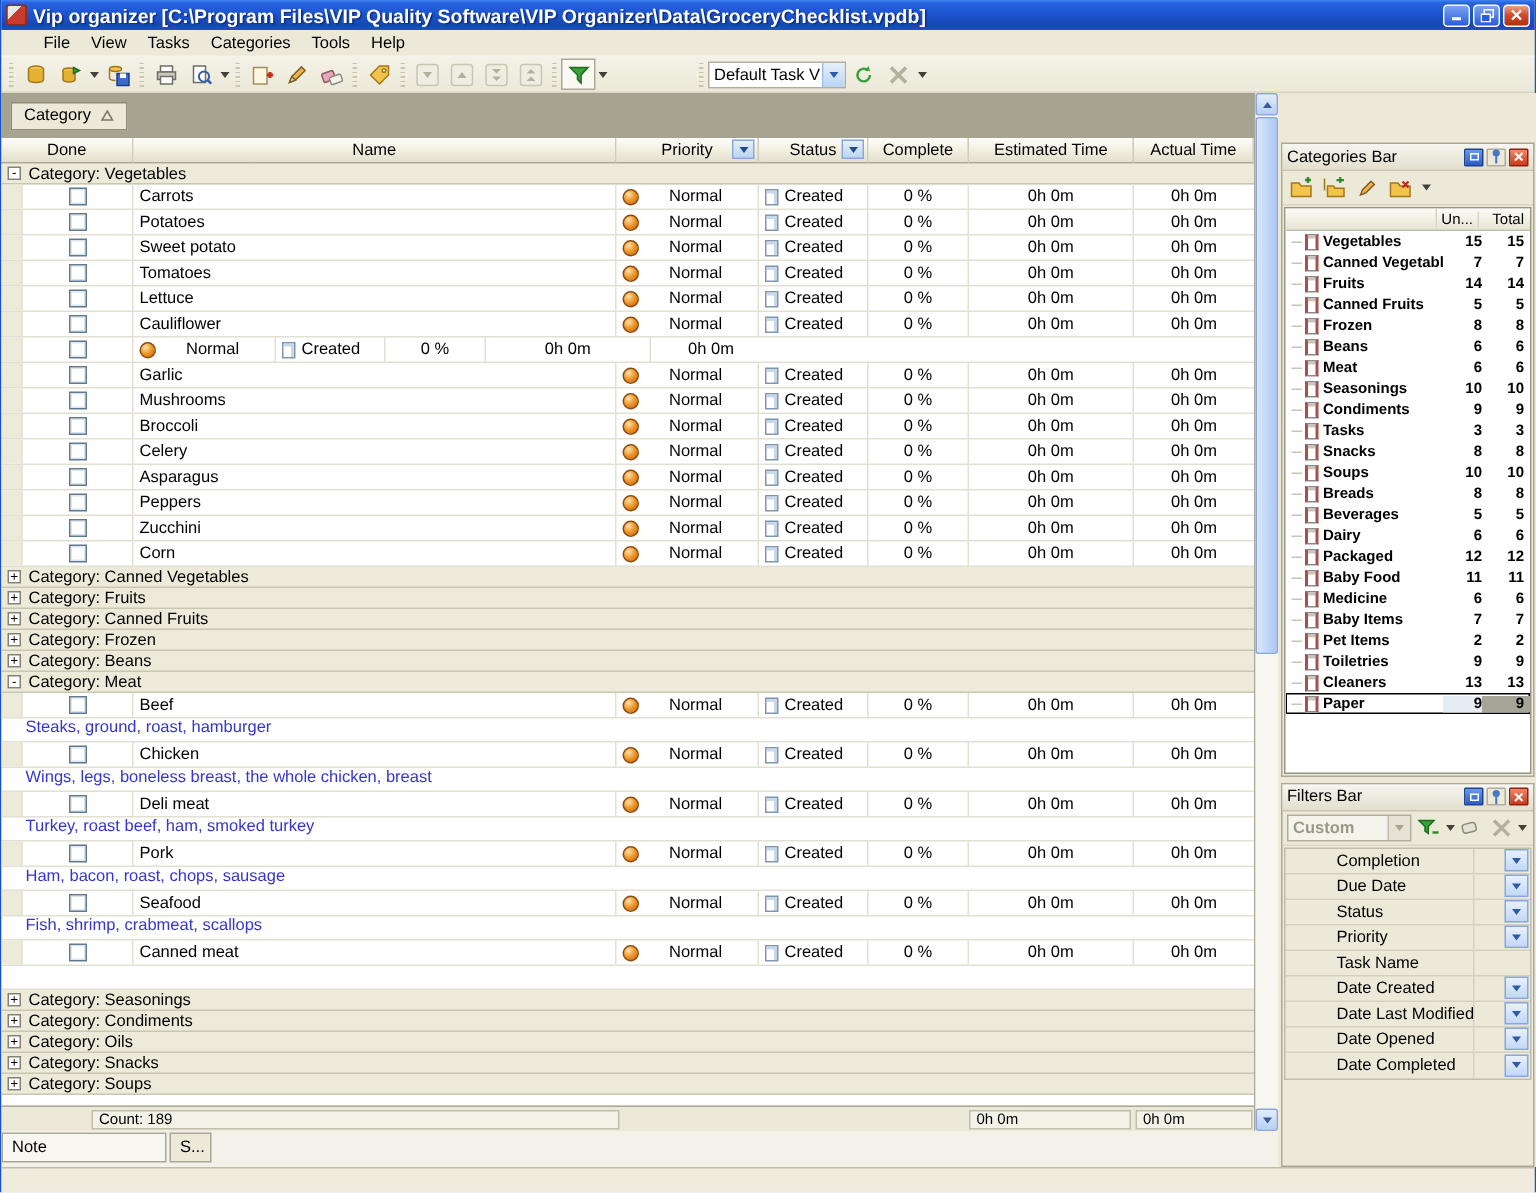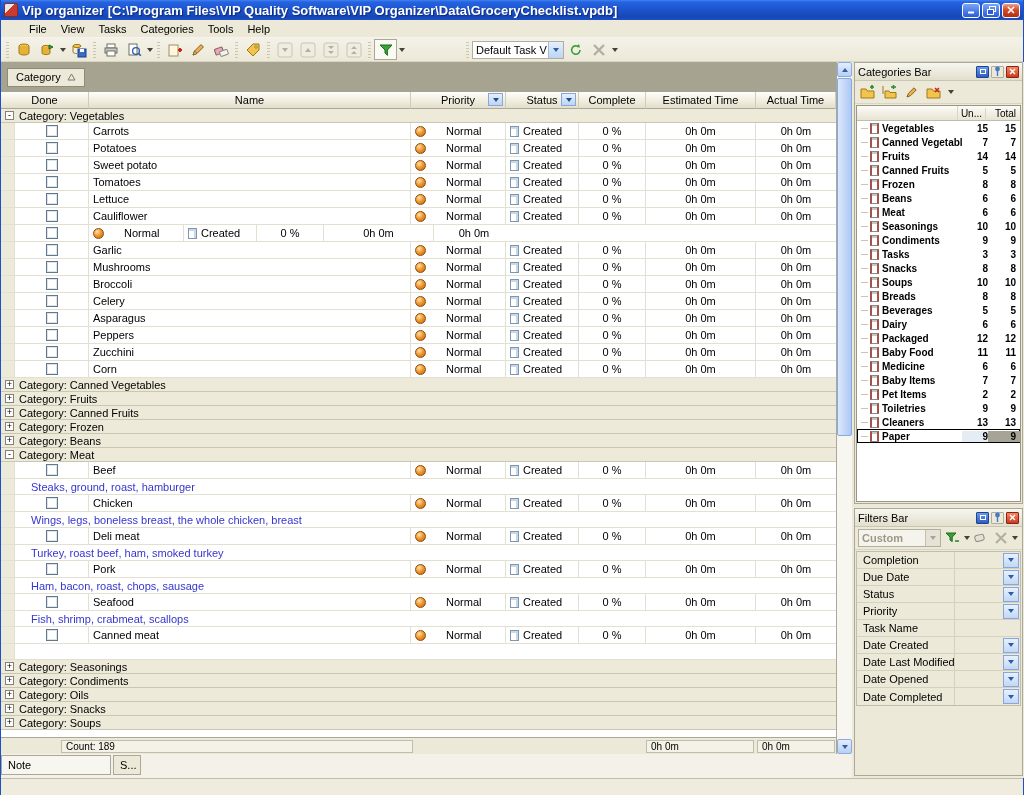"Categories Bar" .cats-box { margin-top: none -> 33px }
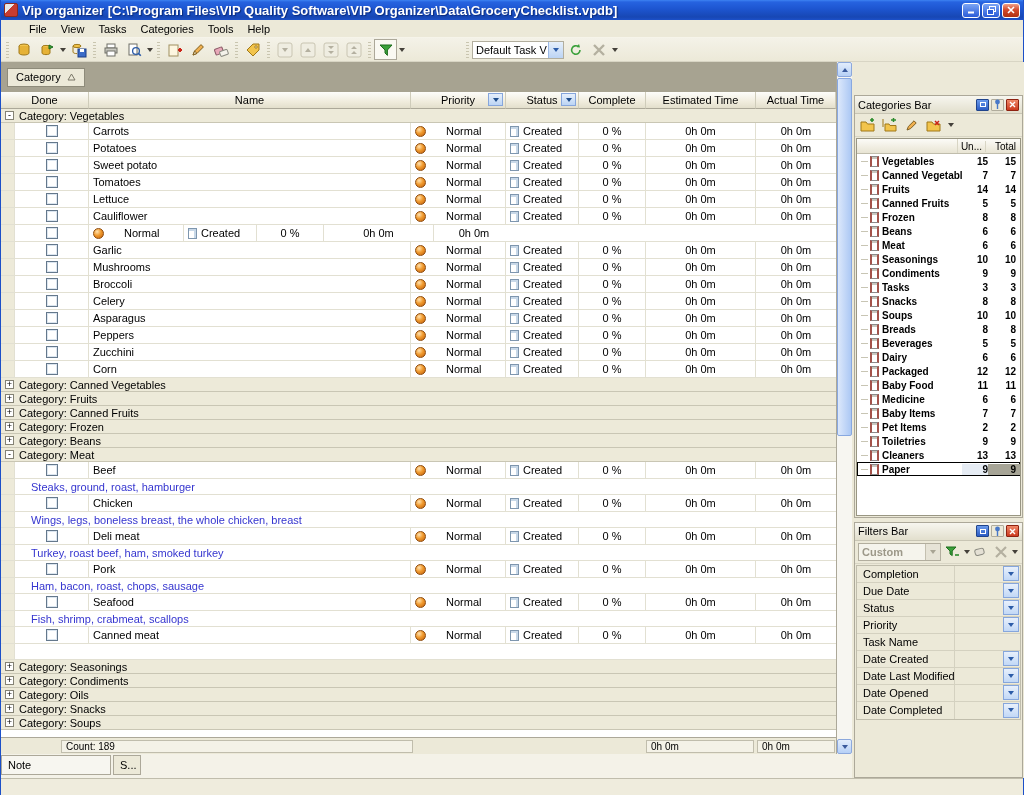"Steaks, ground, roast, hamburger" .note-row { flex-direction: none -> column }
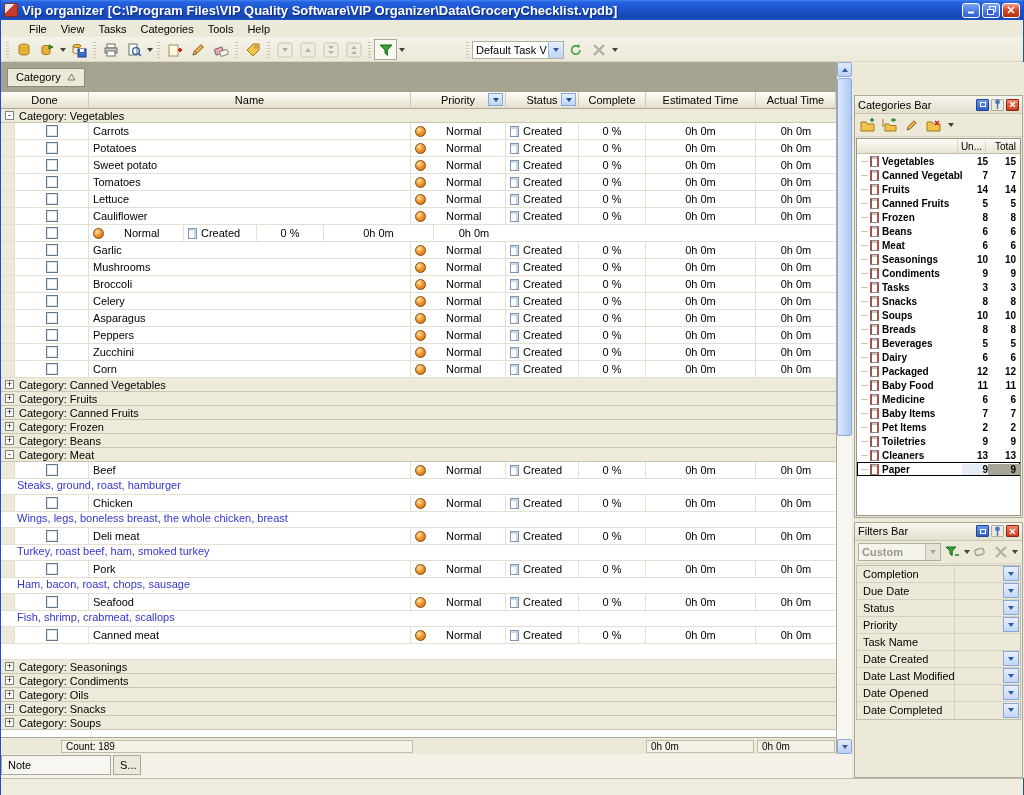"Completion" .f-row .lab { margin-left: none -> 28px }
